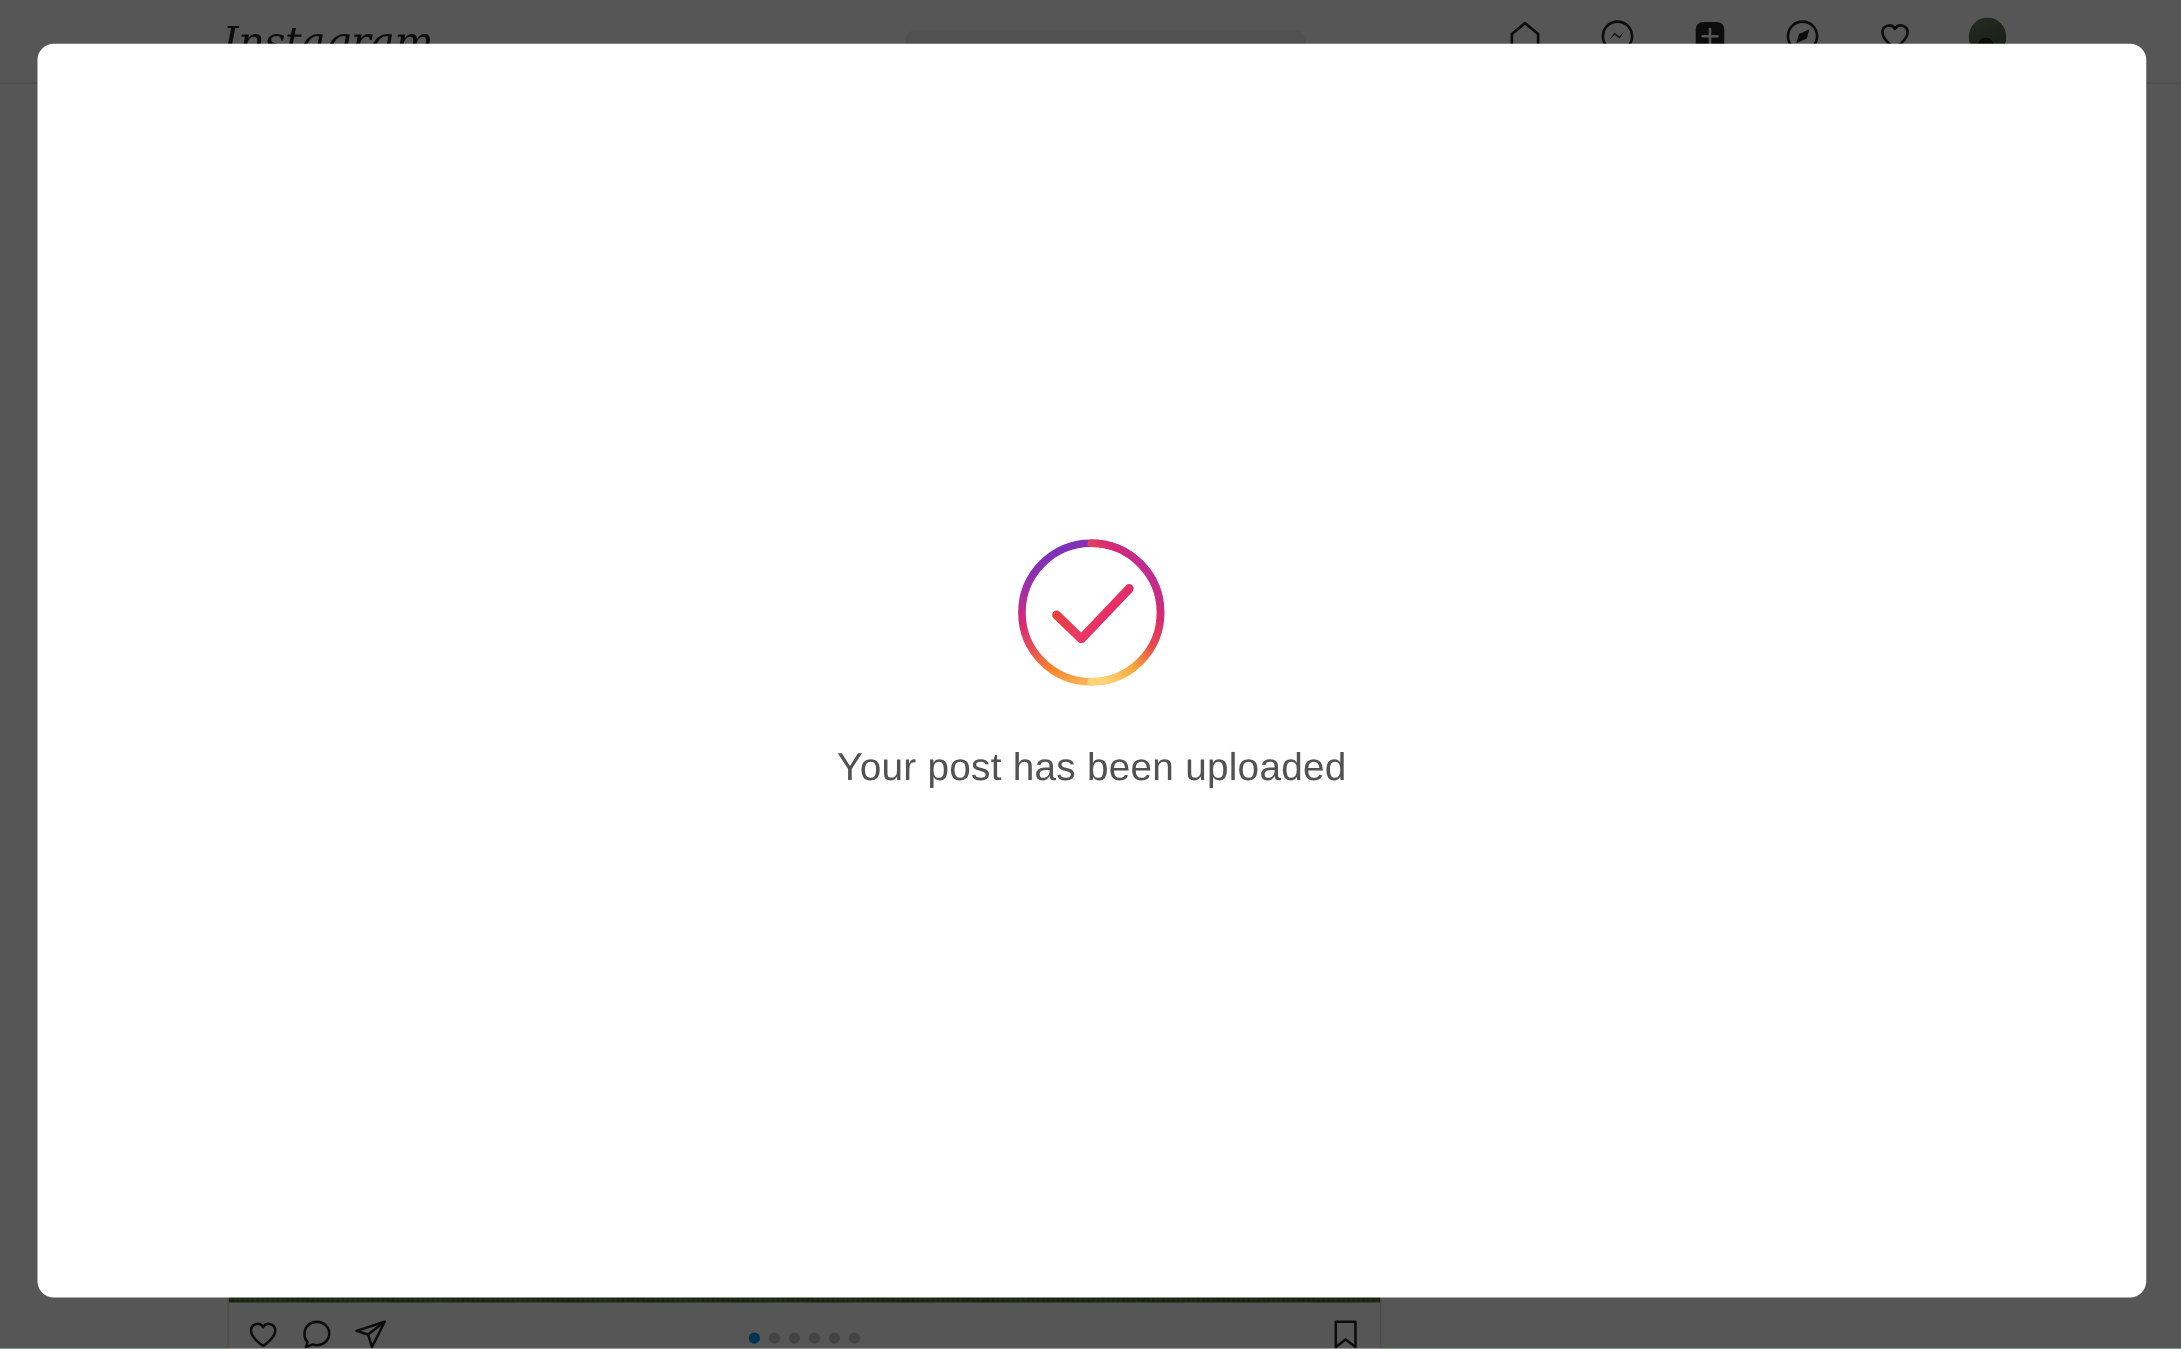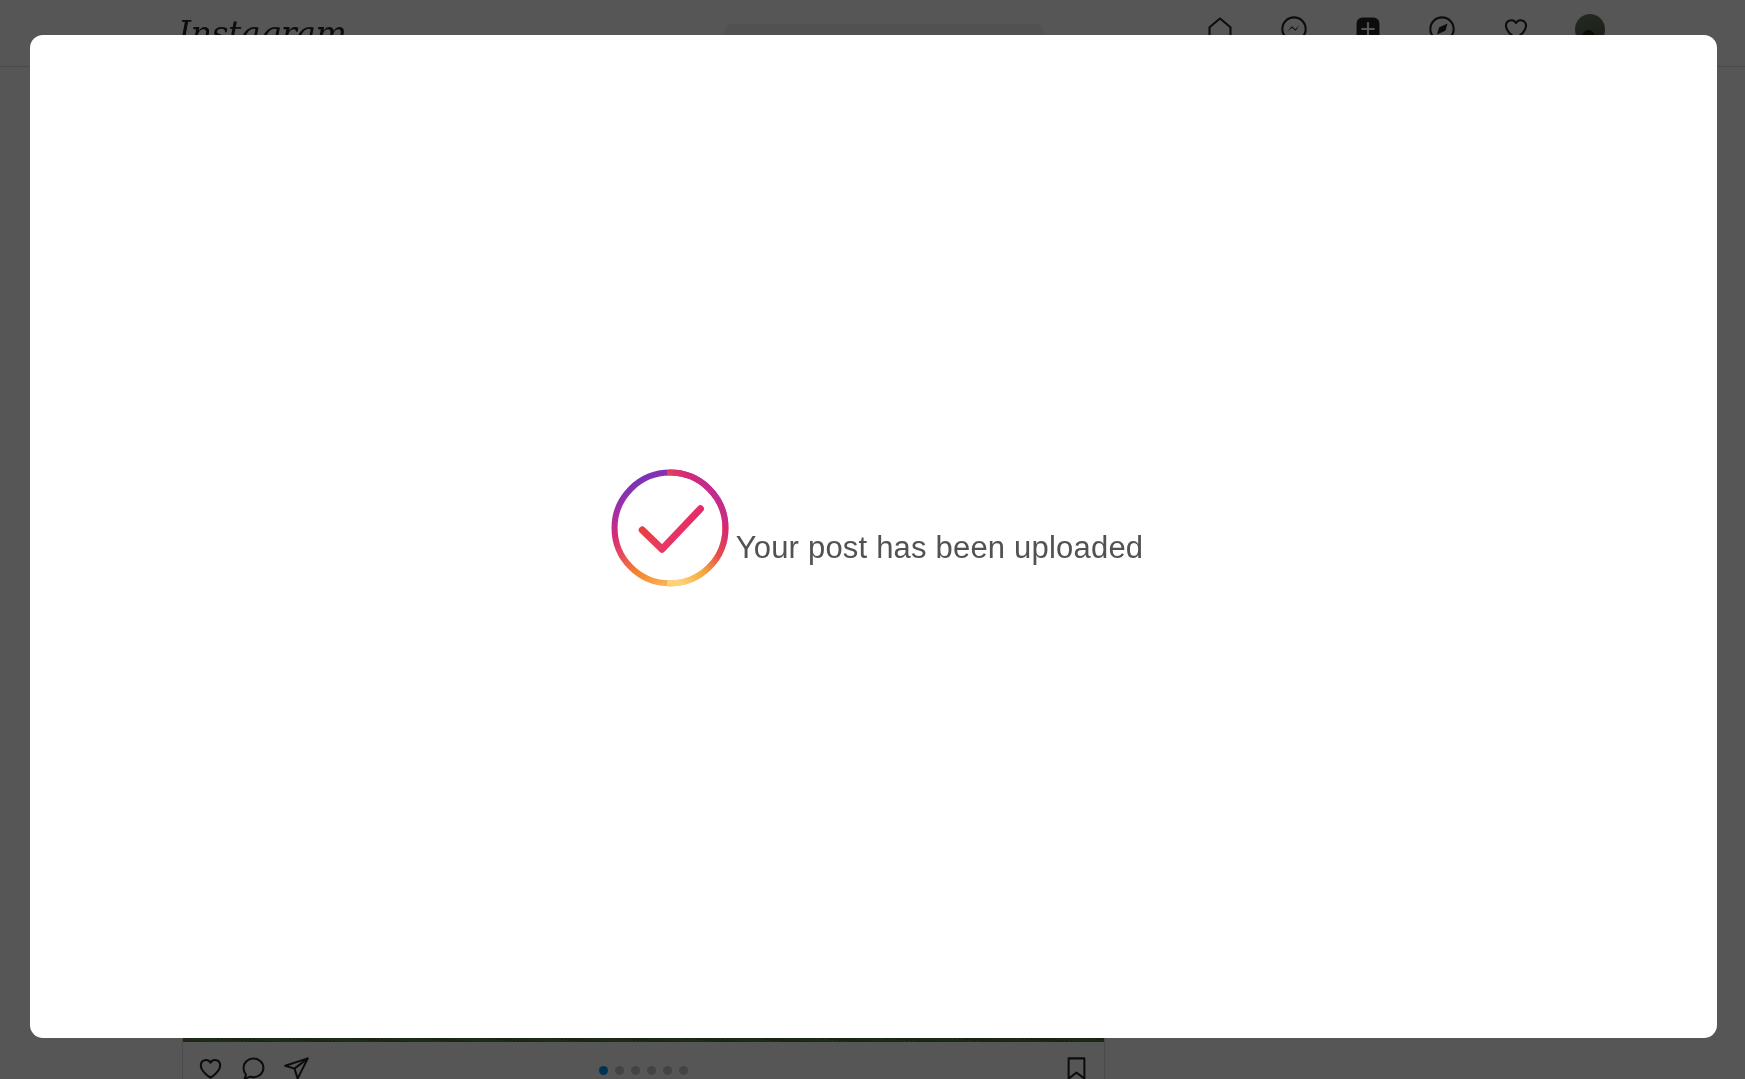"Your post has been uploaded" .success-wrap { flex-direction: row -> column }
